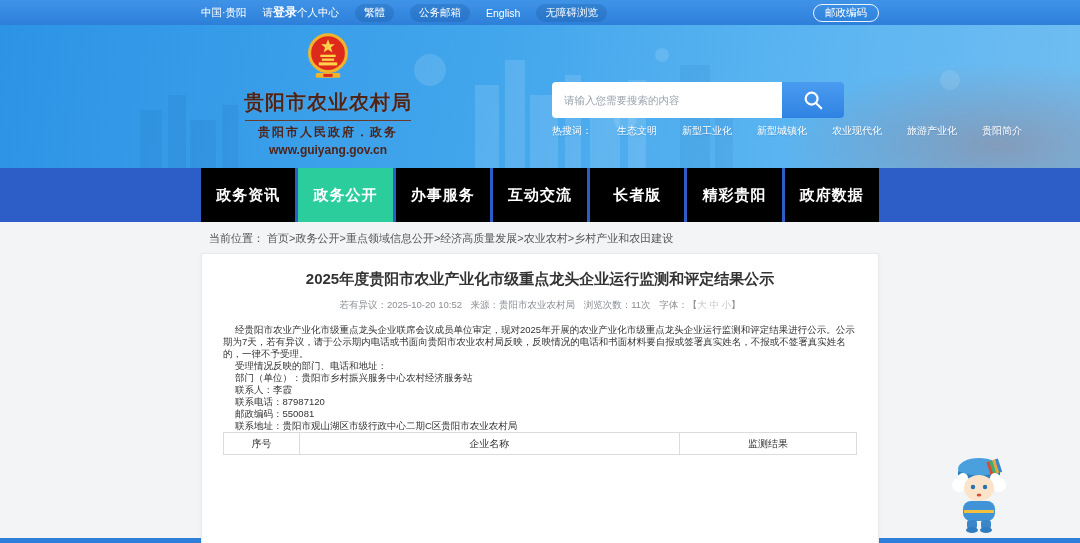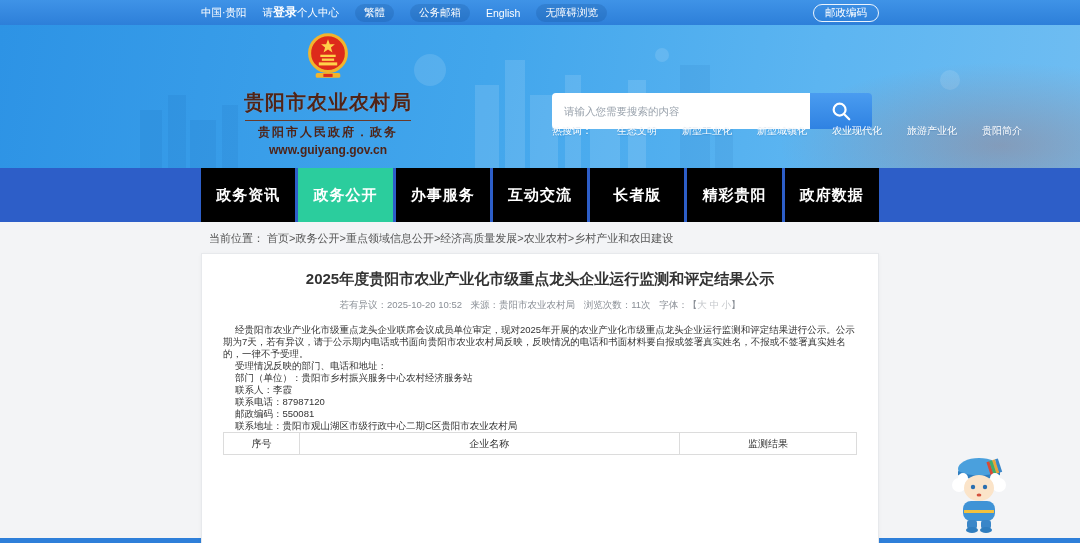"请输入您需要搜索的内容" .search-wrap { top: 68px -> 57px; width: 320px -> 292px }
